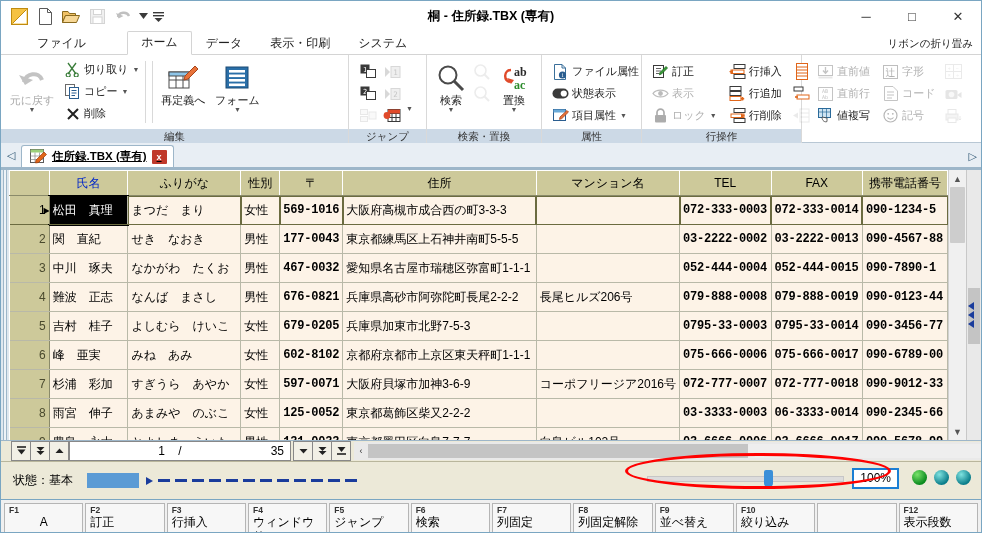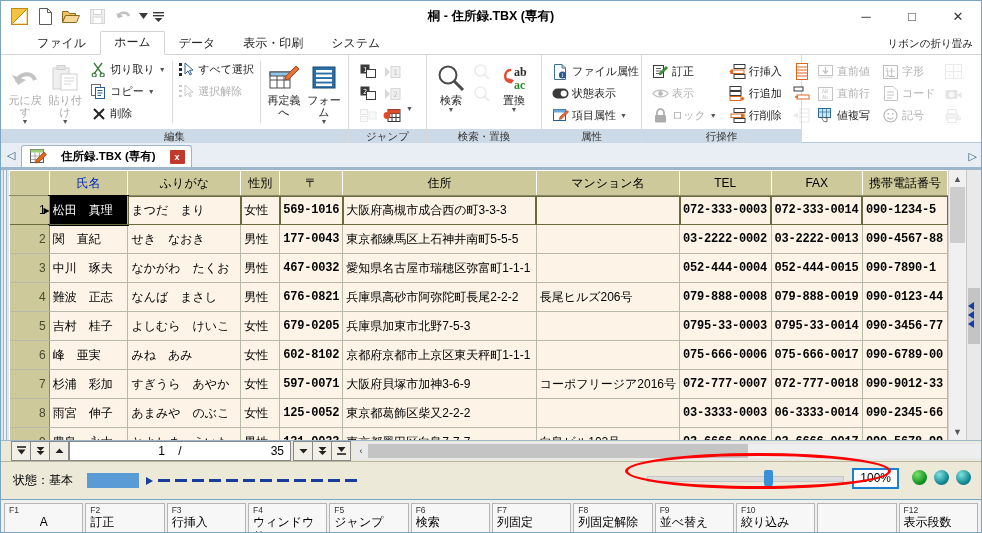"ホーム" .tab.active { margin-left: none -> 27px }
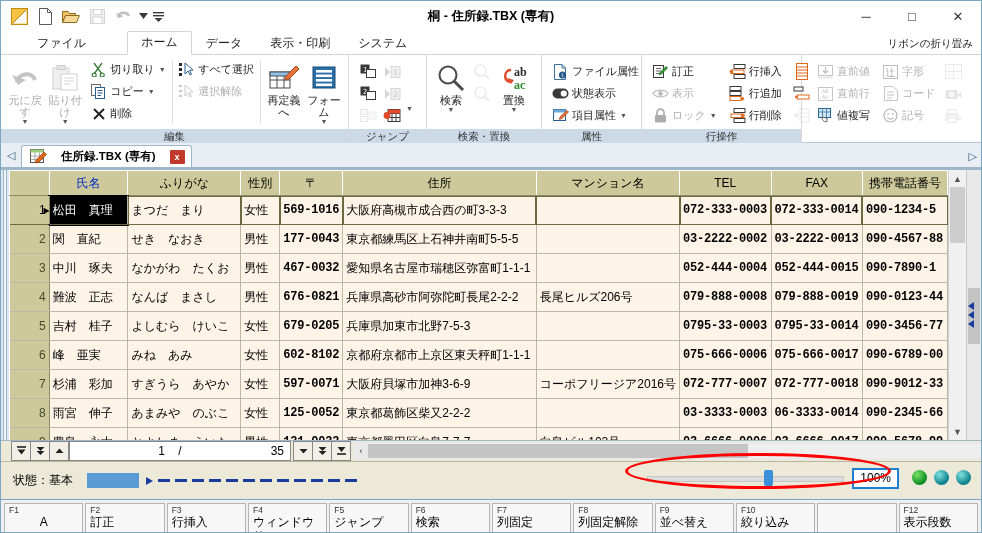"すべて選択" div.col { html: <div> <div> <span> <svg> <rect></rect> <rect></rect> <rect></rect> <path></path> </svg> </span> <span>すべて選択</span> </div> <div> <span> <svg> <rect></rect> <rect></rect> <rect></rect> <path></path> </svg> </span> <span>選択解除</span> </div> </div> -> none }
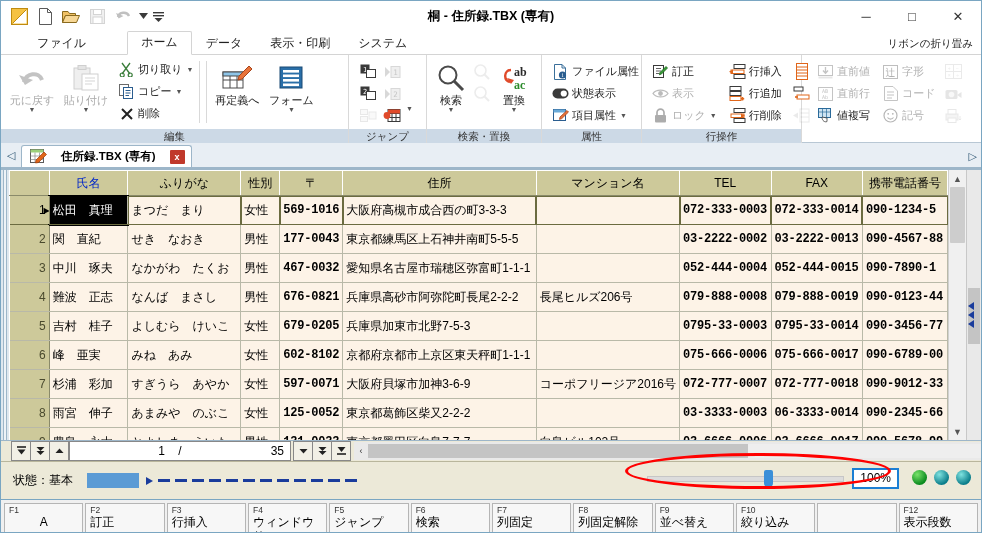"貼り付け" div.bigbtn { html: <div> <div> <svg> <rect></rect> <rect></rect> <rect></rect> <path></path> </svg> </div> <div>貼り付け</div> <div>▼</div> </div> -> none }
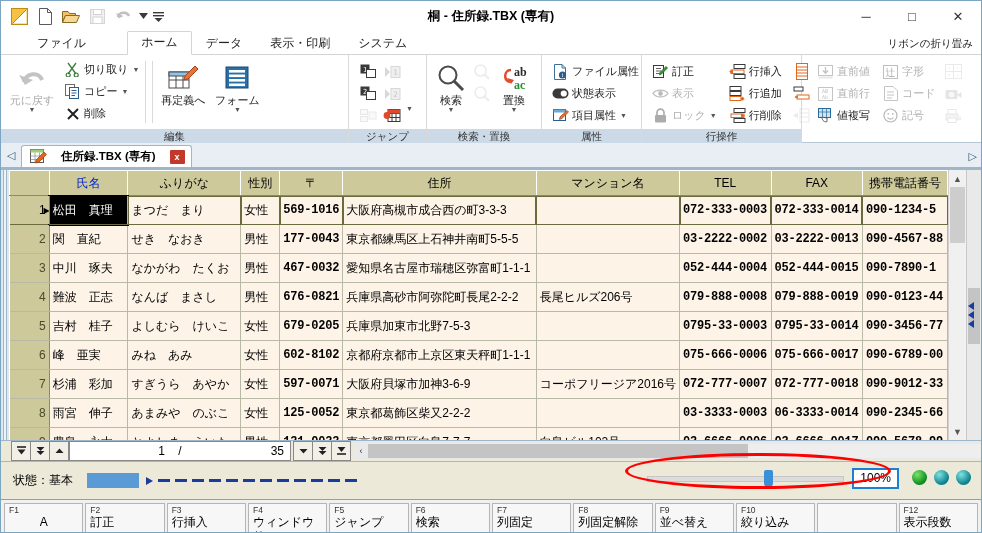"住所録.TBX (専有)" .doctab { gap: 14px -> 5px; text-decoration: none -> underline }
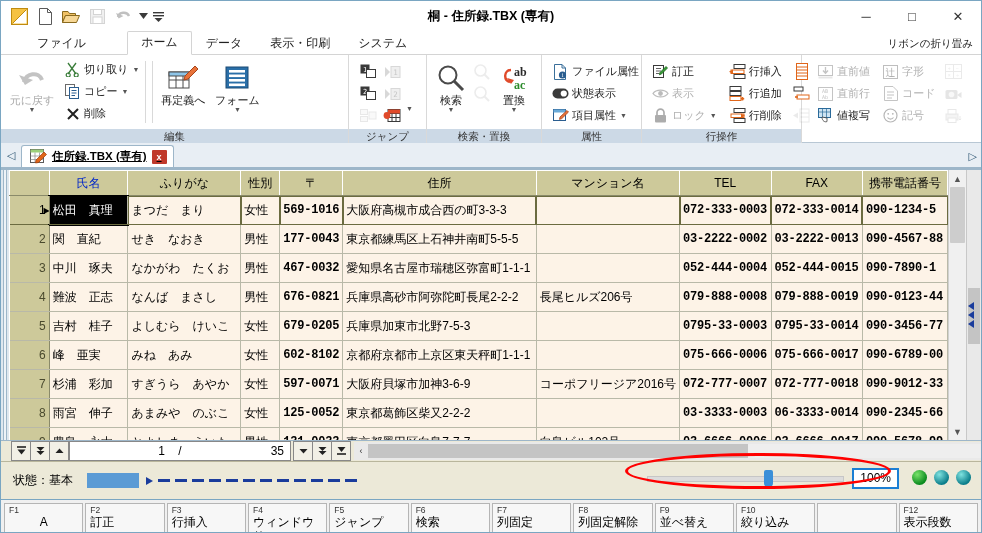"F1" .fk .fnum { font-weight: normal -> bold }
